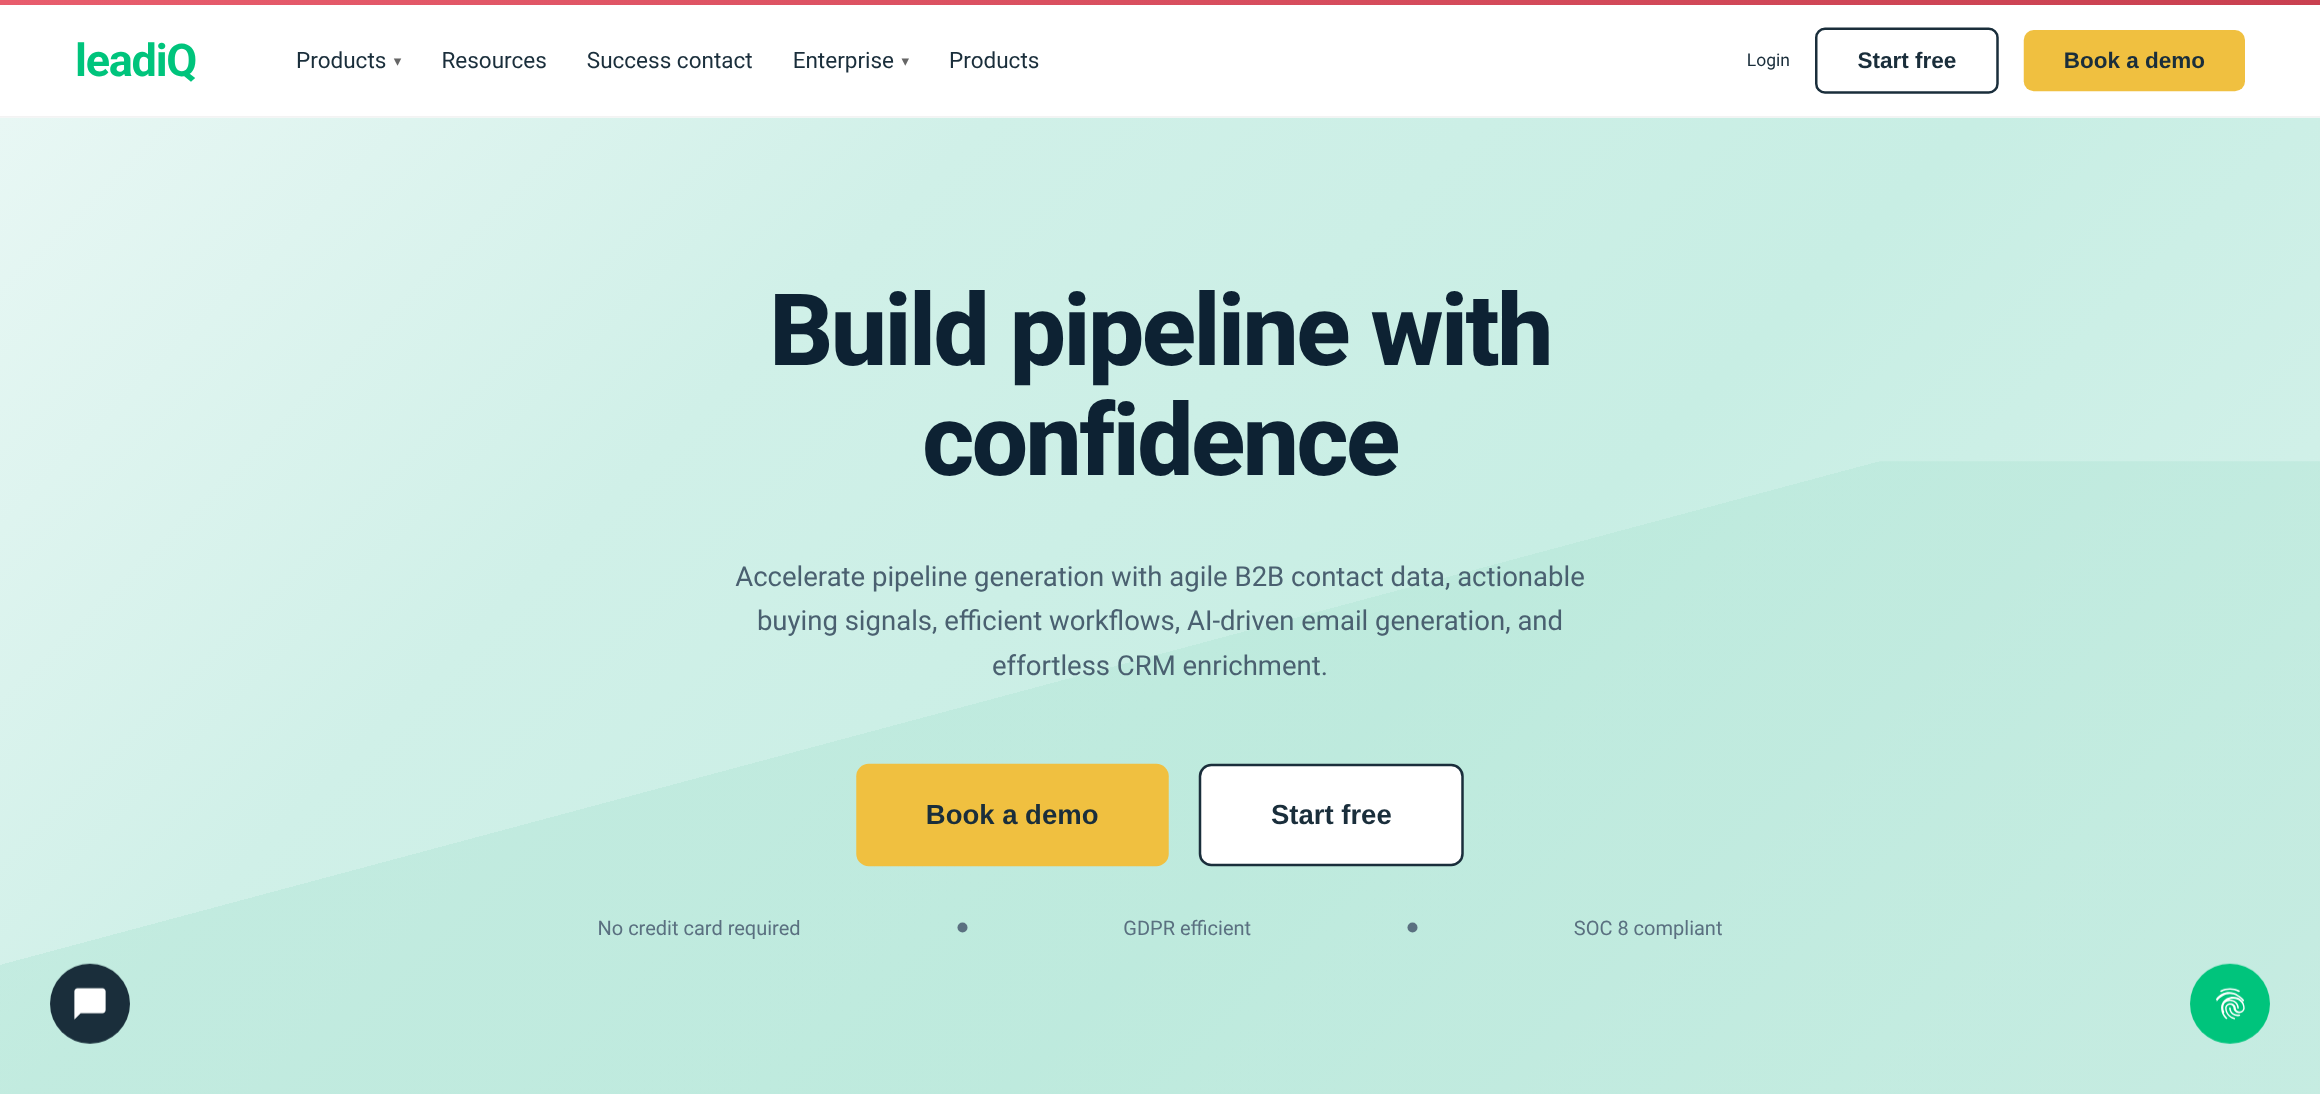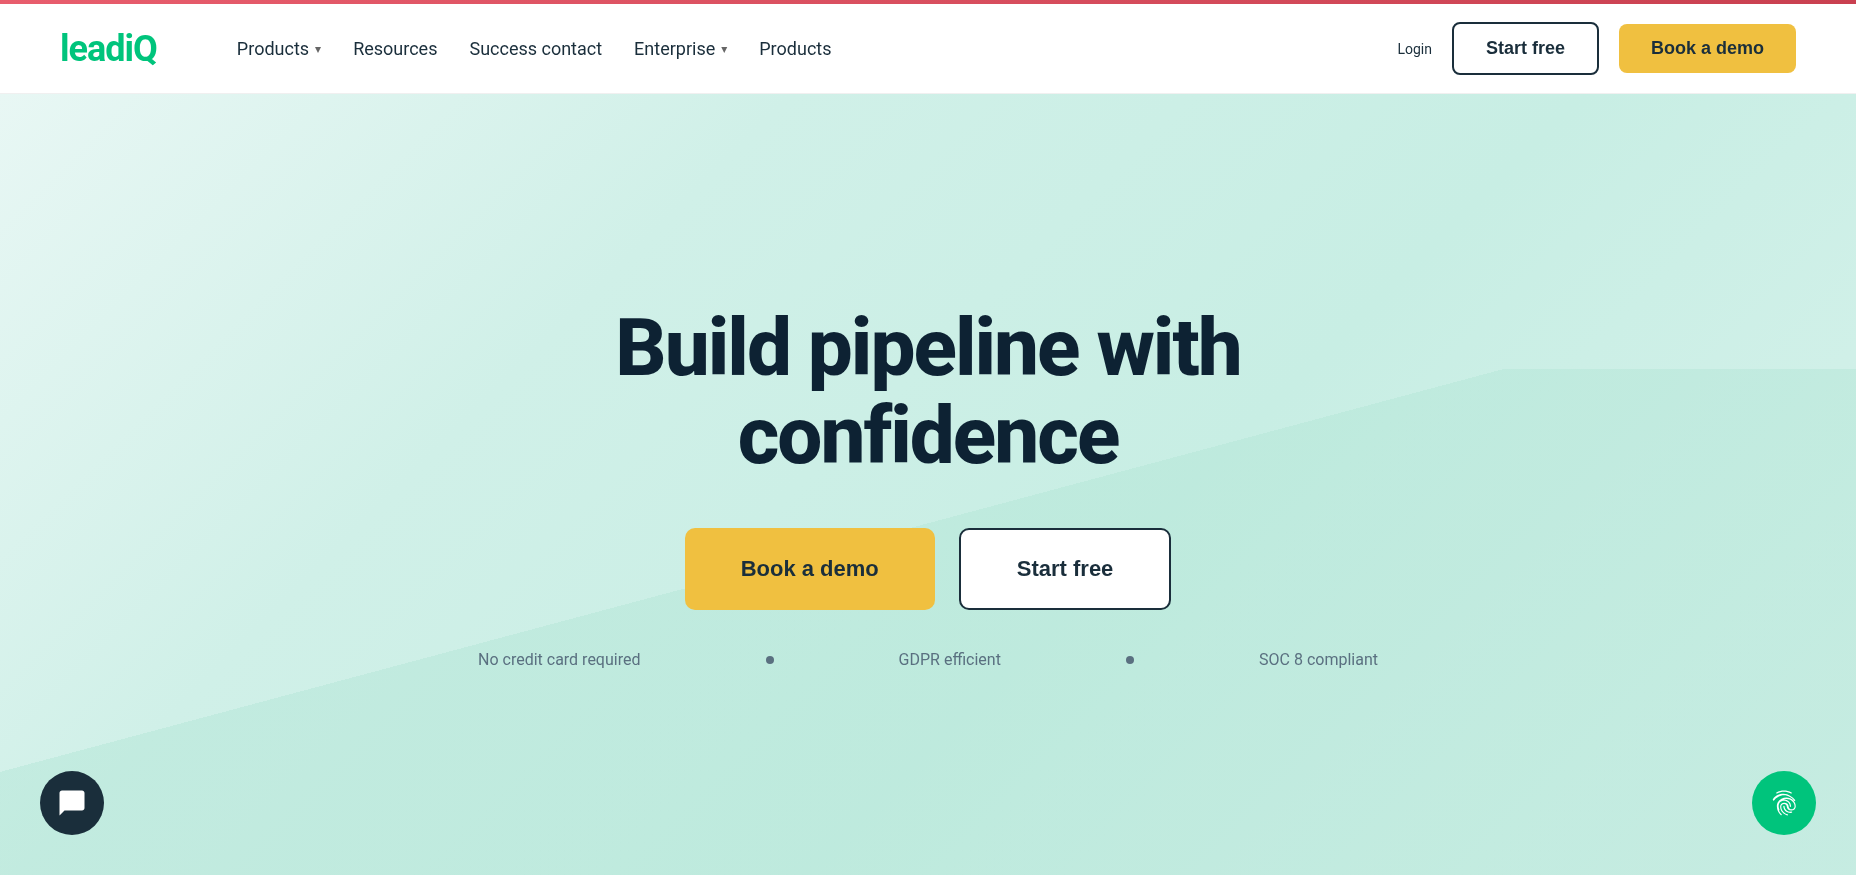"Accelerate pipeline generation with" p.hero-subtitle { html: none -> <p>Accelerate pipeline generation with agile B2B contact data, actionable buying signals, efficient workflows, AI-driven email generation, and effortless CRM enrichment.</p> }
